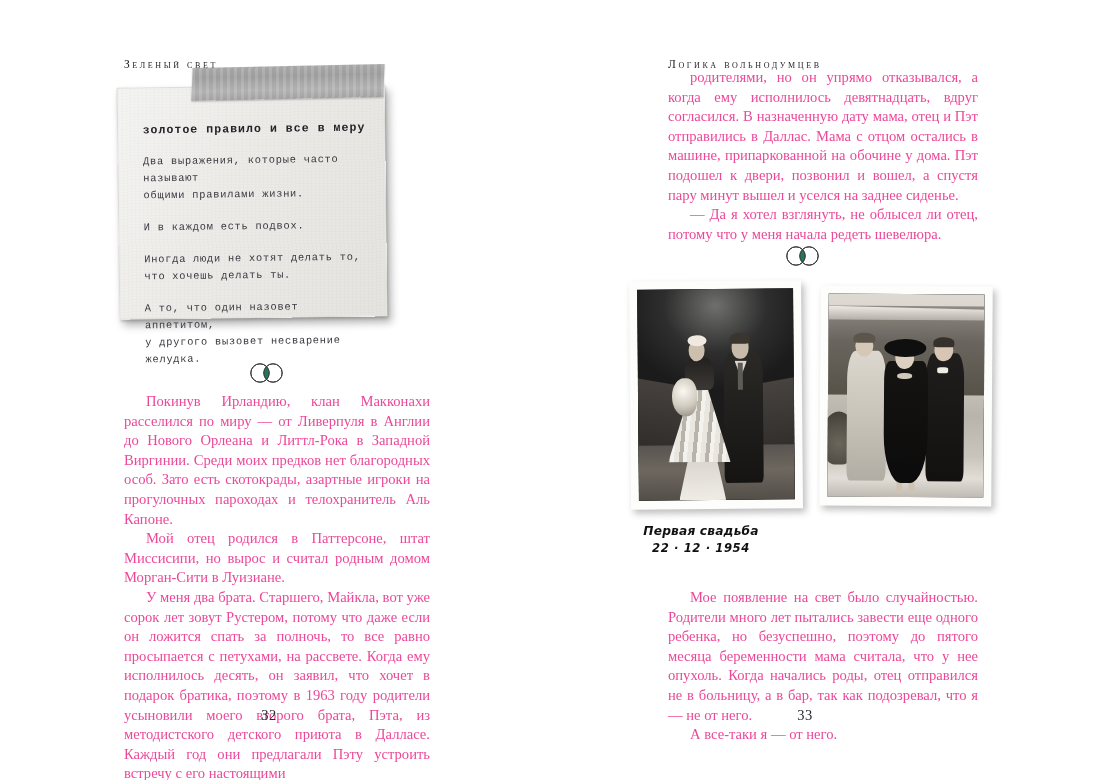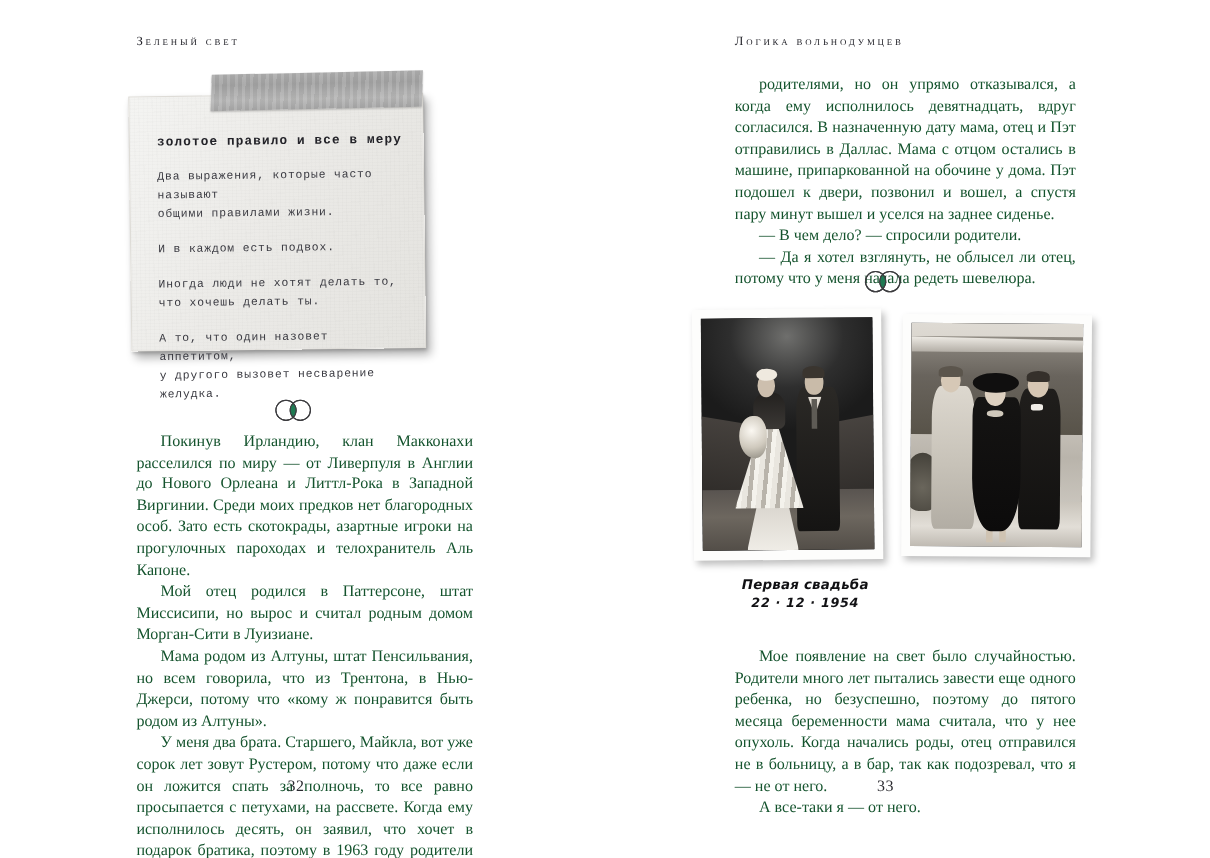"Зеленый свет" .running-head { top: 32px -> 58px }
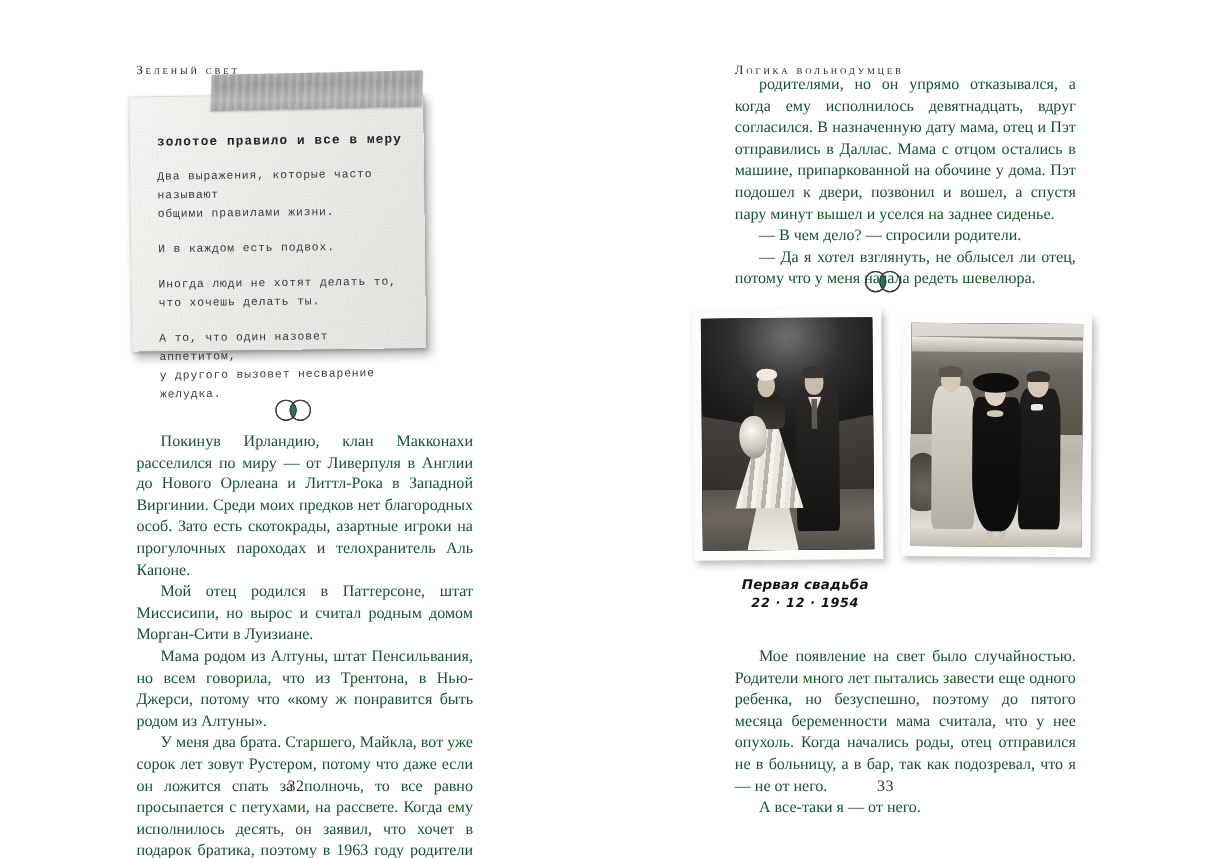"родителями, но он упрямо отказывался," .body-col { color: #14532d -> #ec4899 }
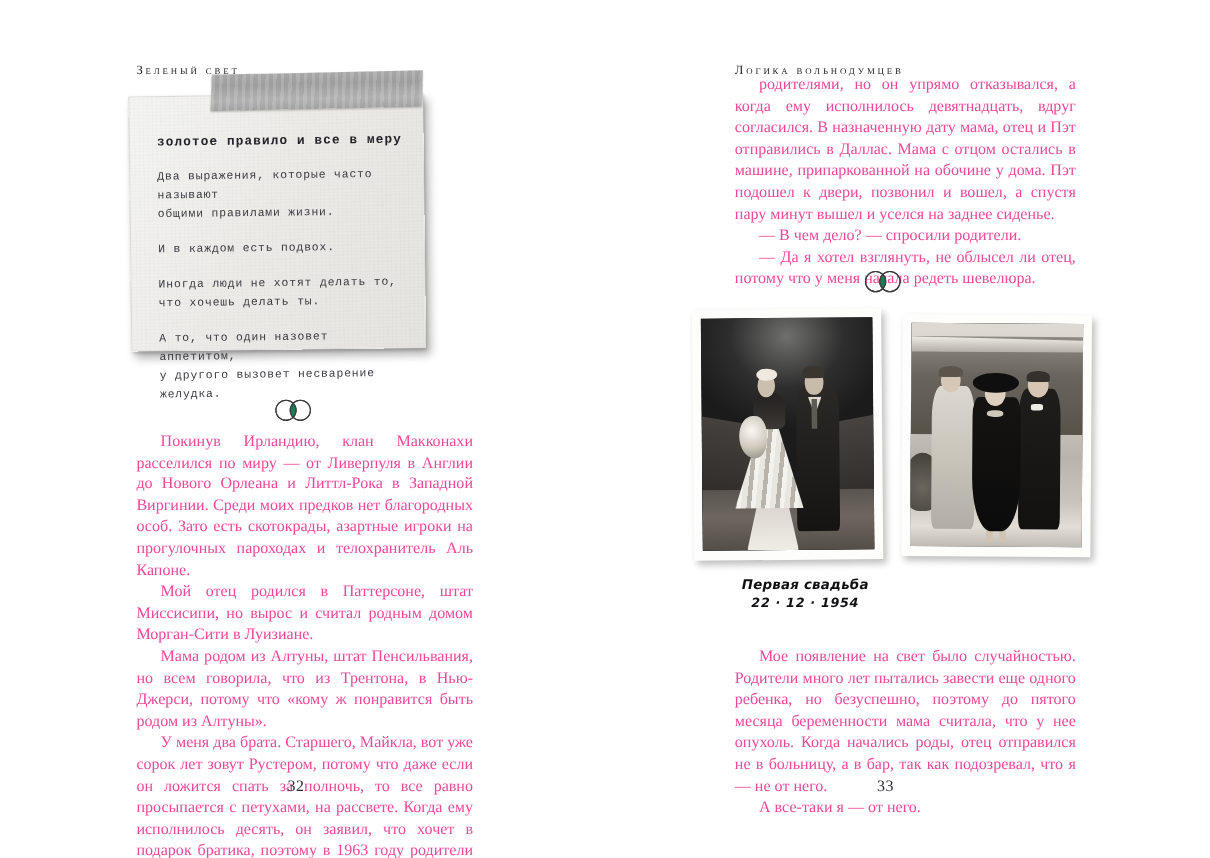"— В чем дело? —" p { html: <p>— В чем дело? — спросили родители.</p> -> none }
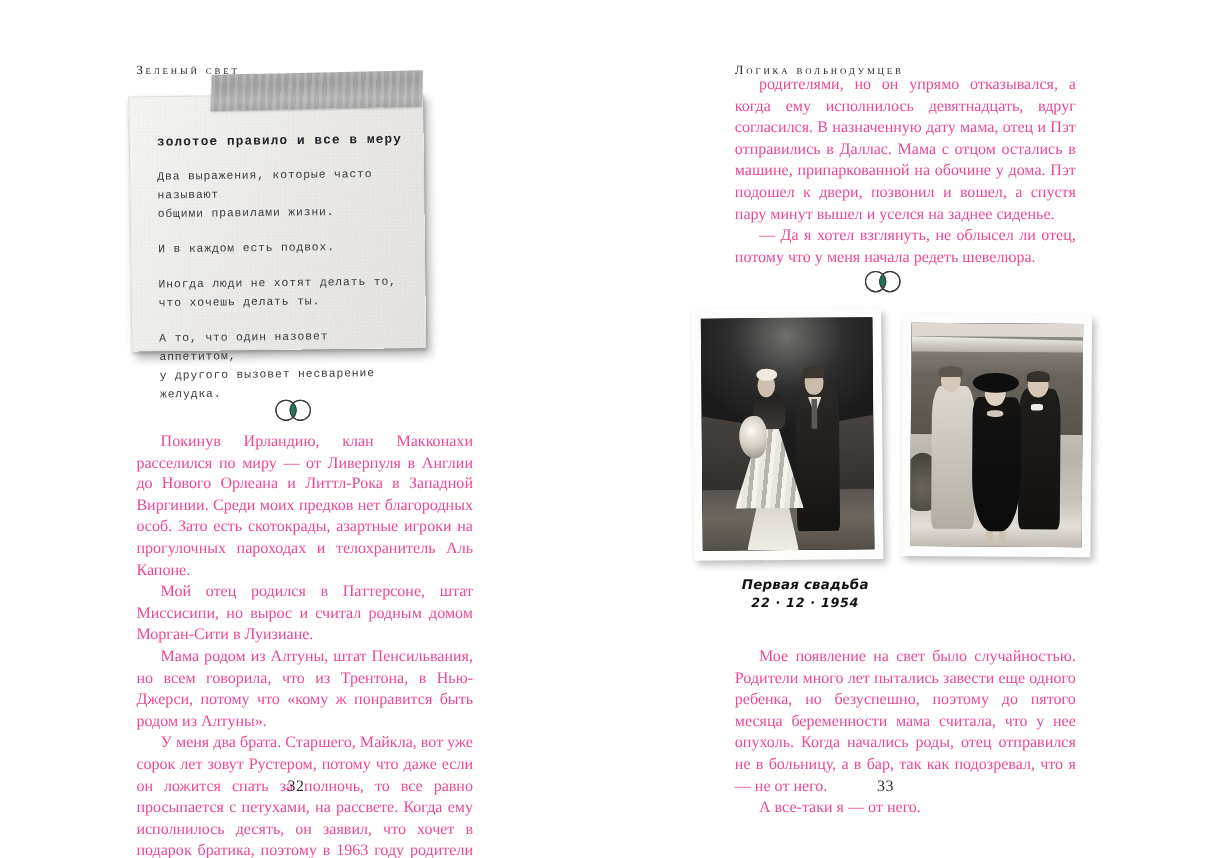"Первая свадьба" div.captions { left: 96px -> 65px }
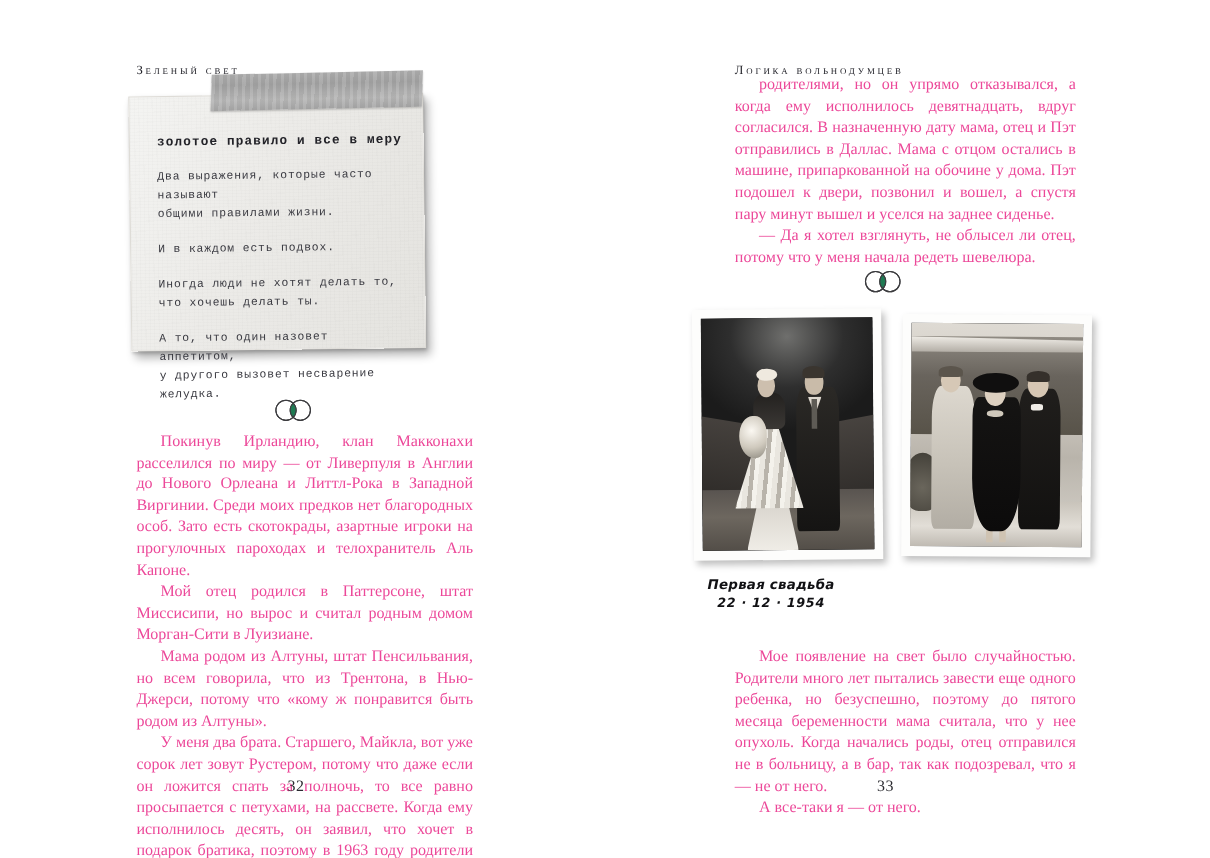"Мама родом из Алтуны, штат" p { html: <p>Мама родом из Алтуны, штат Пенсильвания, но всем говорила, что из Трентона, в Нью-Джерси, потому что «кому ж понравится быть родом из Алтуны».</p> -> none }
